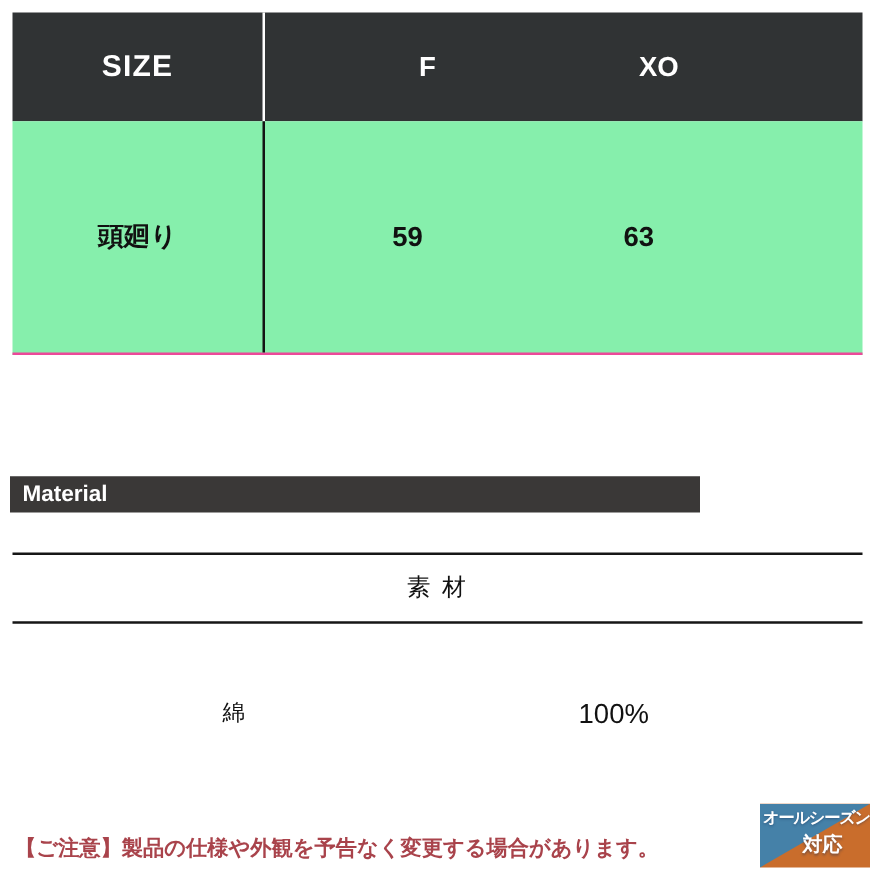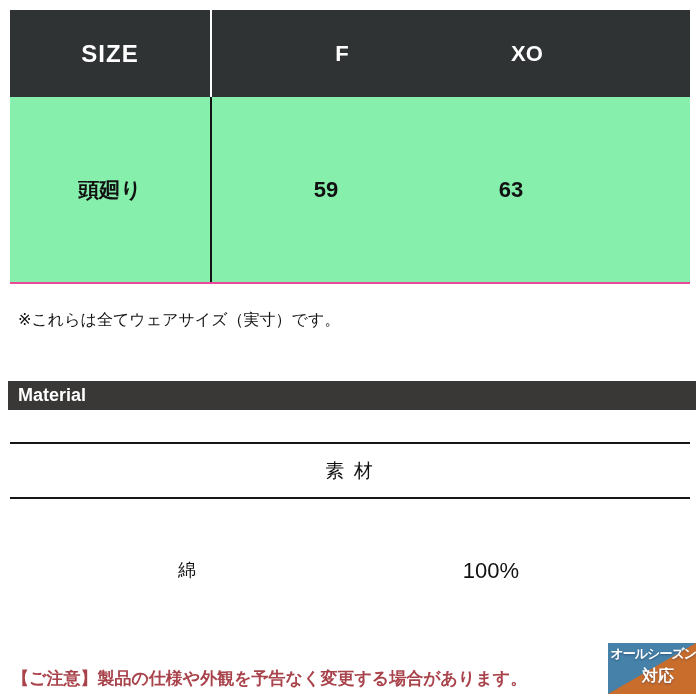"※これらは全てウェアサイズ（実寸）です。" p { html: <p>※これらは全てウェアサイズ（実寸）です。</p> -> none }
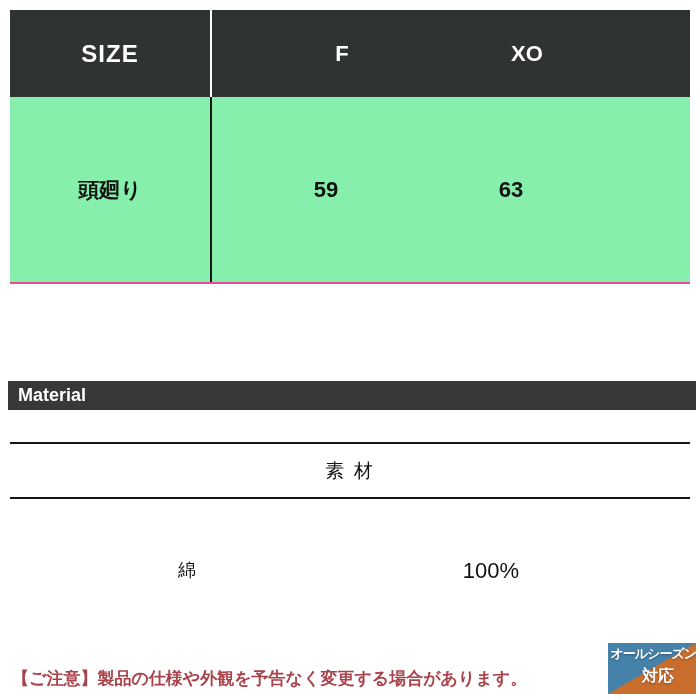"Material" .material-bar { width: 688px -> 552px }
